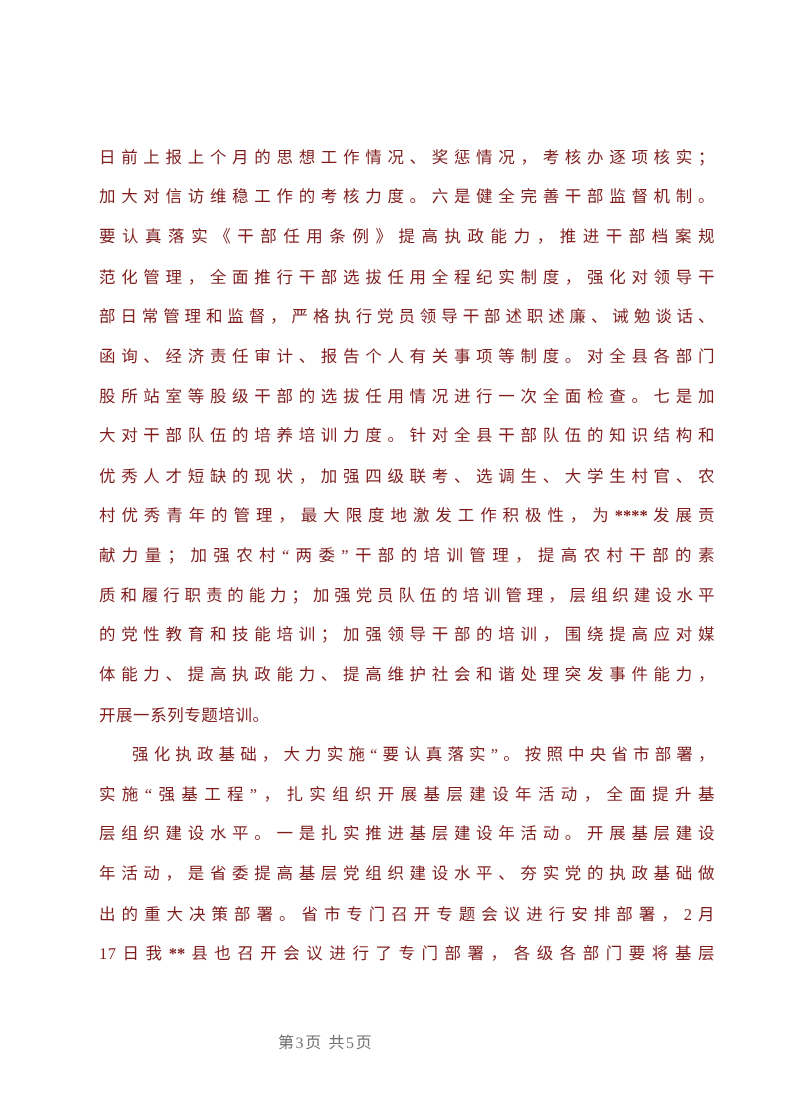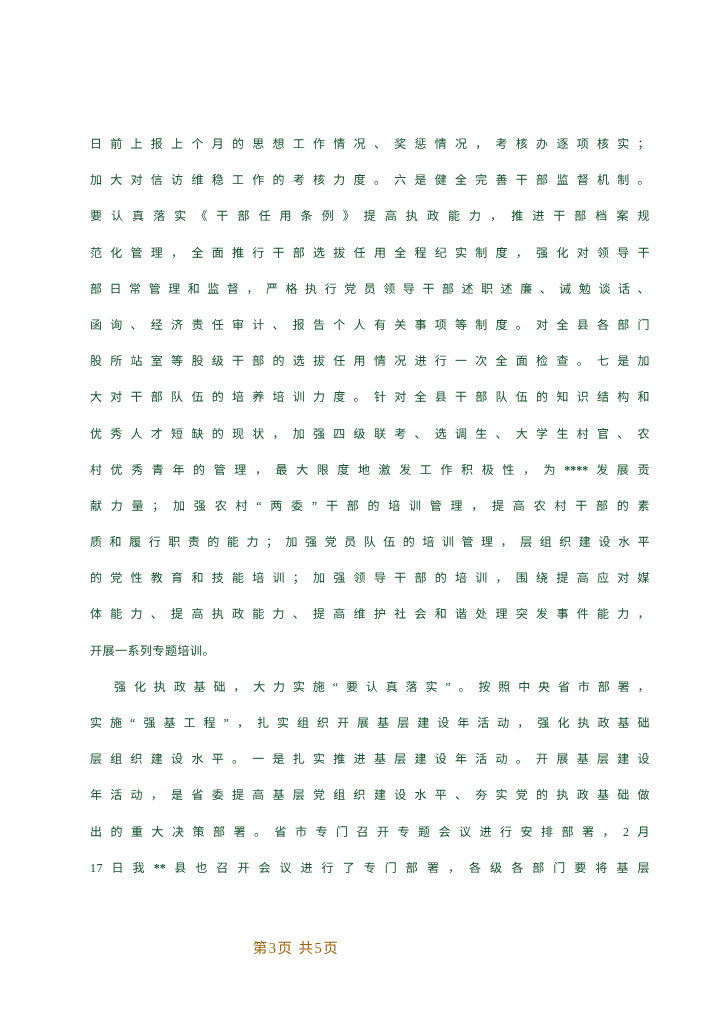"日前上报上个月的思想工作情况、奖惩情况，考核办逐项核实；" .line { color: #14532d -> #7f1d1d; font-size: 12px -> 15px }
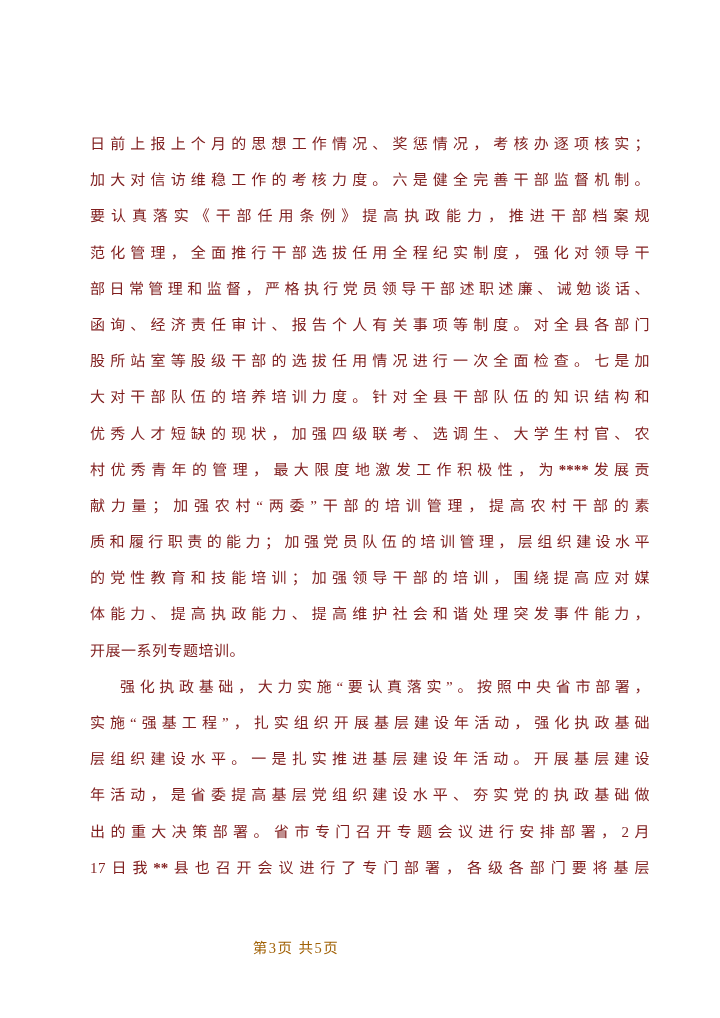"实施“强基工程”，扎实组织开展基层建设年活动，强化执政基础" div.line { text: 强化执政基础 -> 全面提升基 }
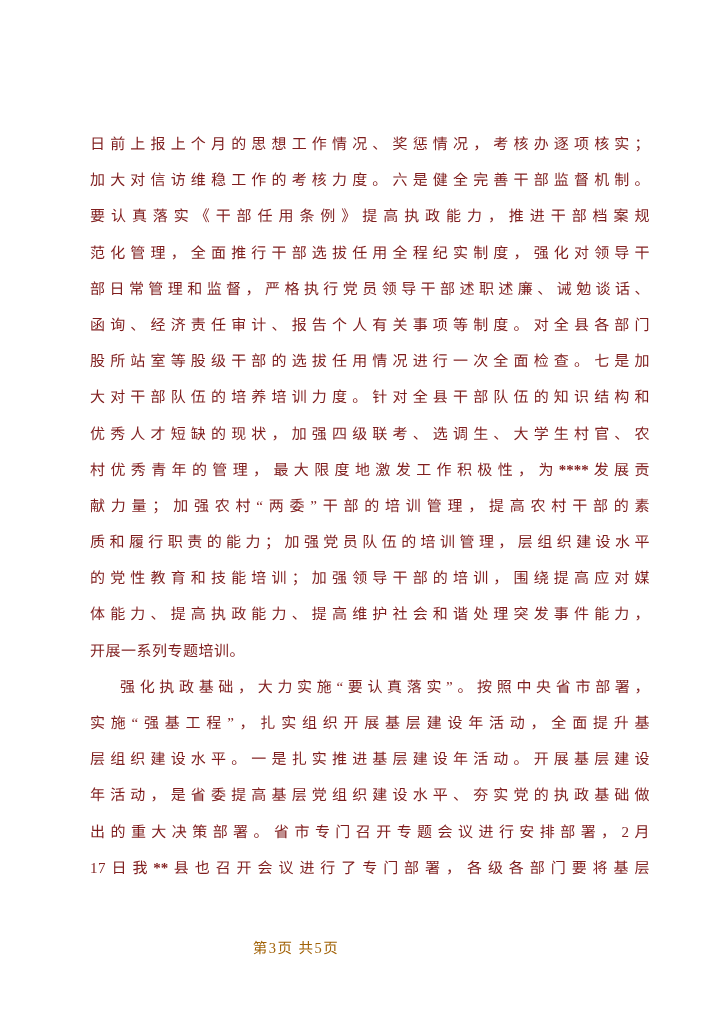"第3页 共5页" .footer { color: #a16207 -> #737373 }
